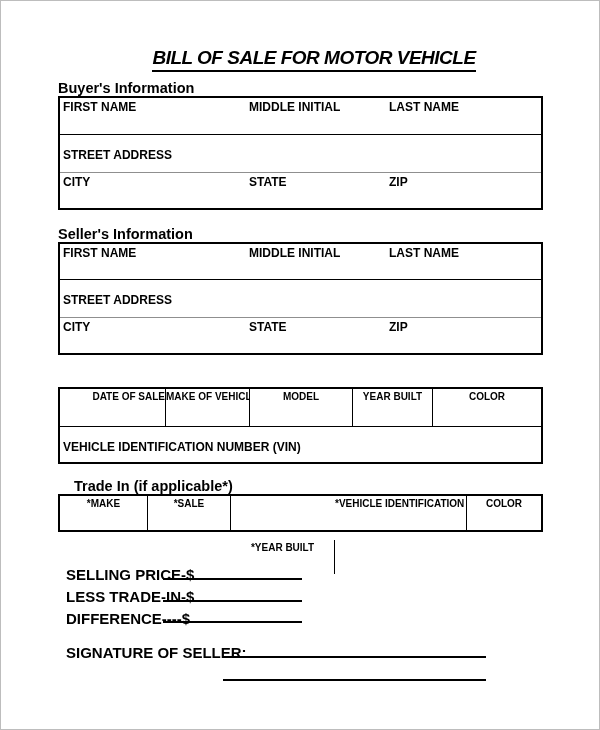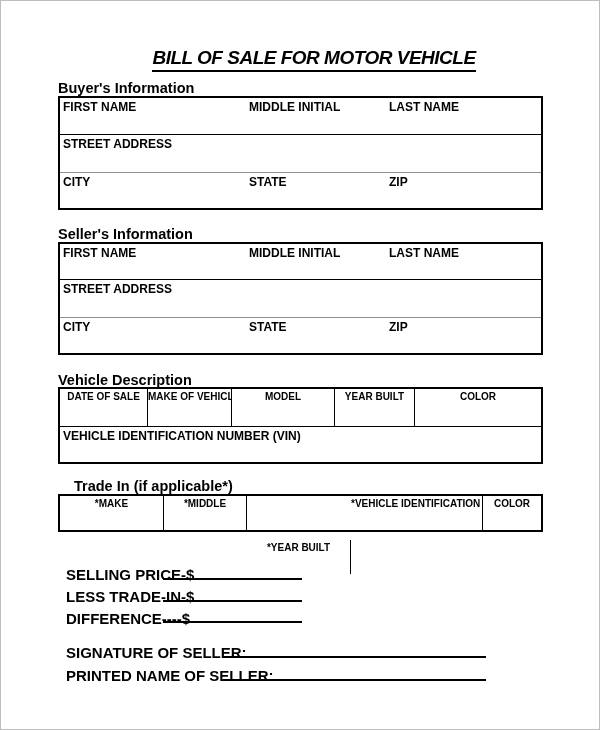"STREET ADDRESS" .fld-full .cell-label { margin-top: none -> 11px }
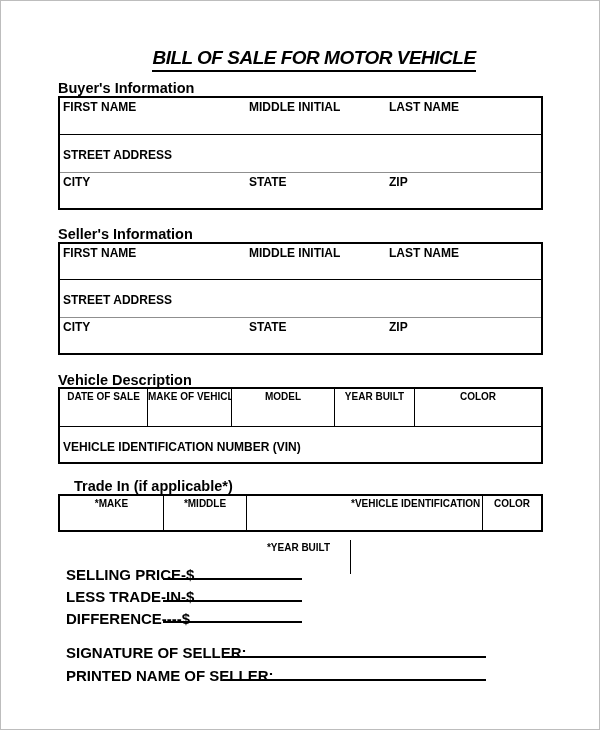"Vehicle Description" div.section-heading { html: <div>Vehicle Description</div> -> none }
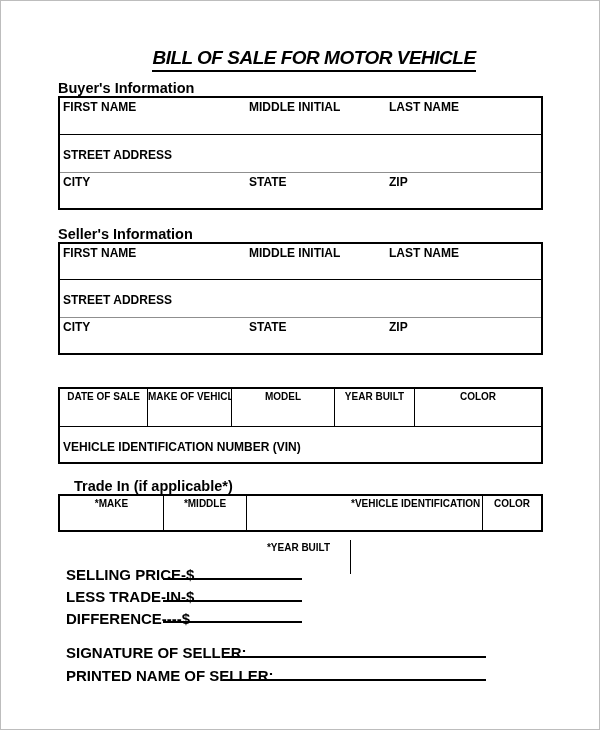"DATE OF SALE" .v-c0 { text-align: none -> right; width: 88px -> 106px }
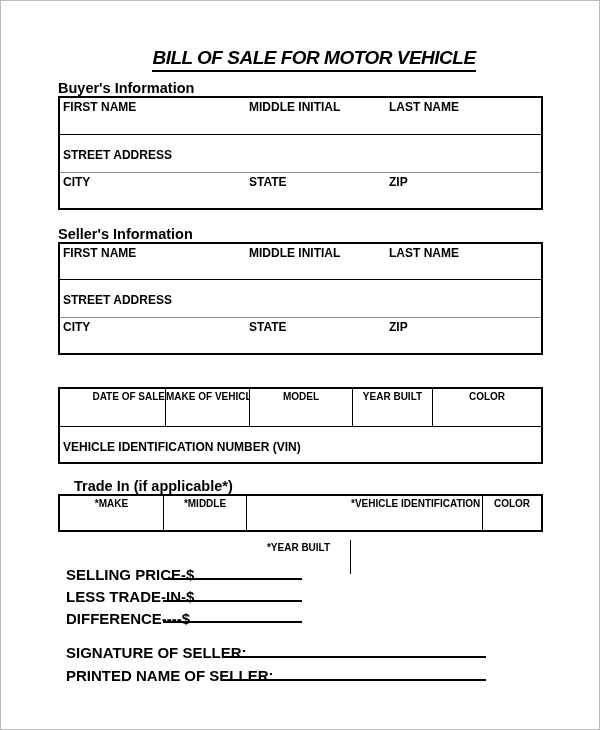"*MAKE" .tr-c0 { width: 104px -> 88px }
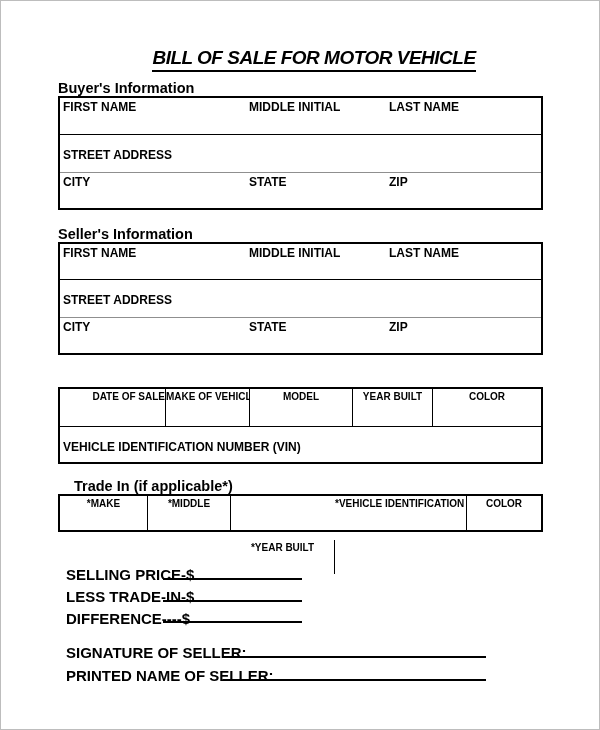"*MIDDLE" div.ccell { text: MIDDLE -> SALE }
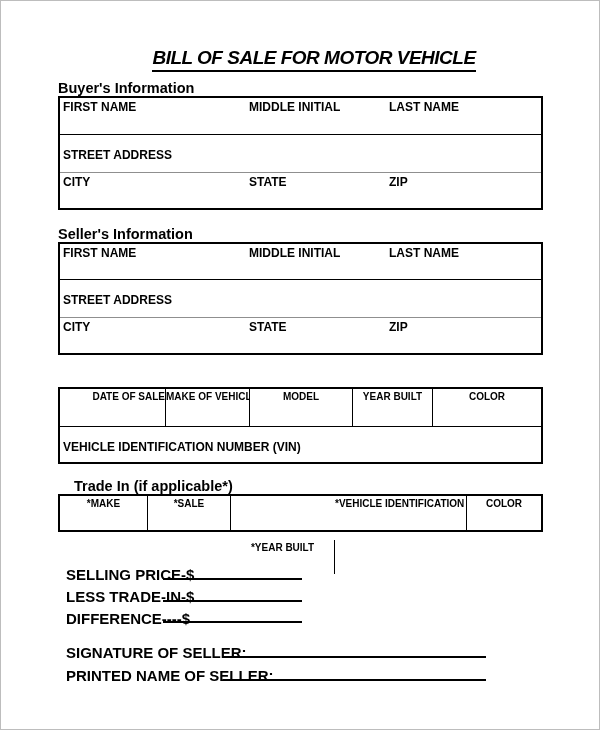"PRINTED NAME OF SELLER:" div.sig-label { html: <div>PRINTED NAME OF SELLER:</div> -> none }
